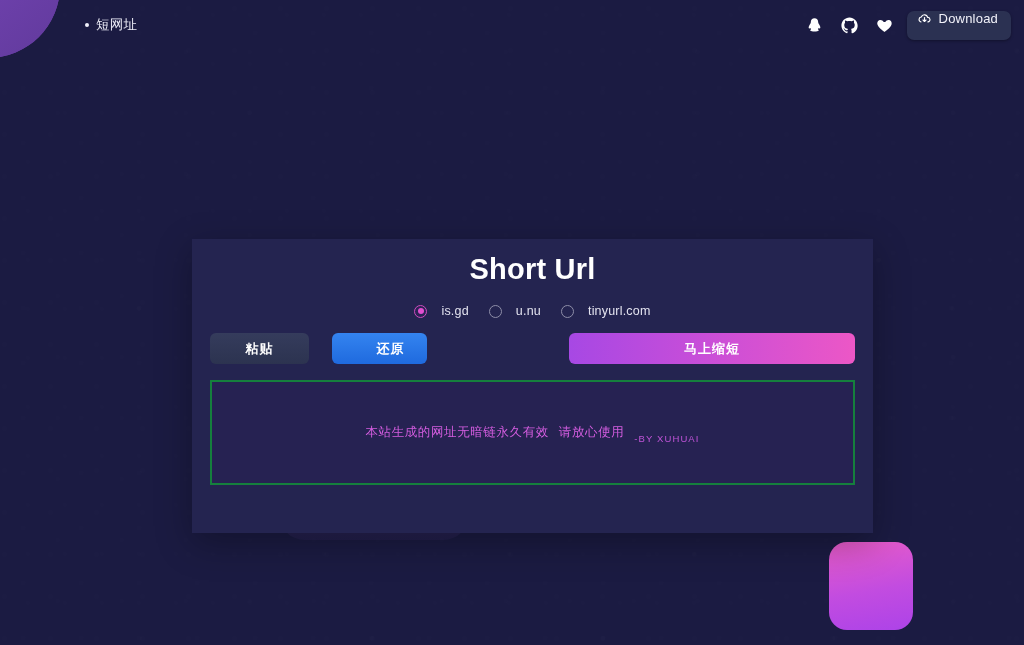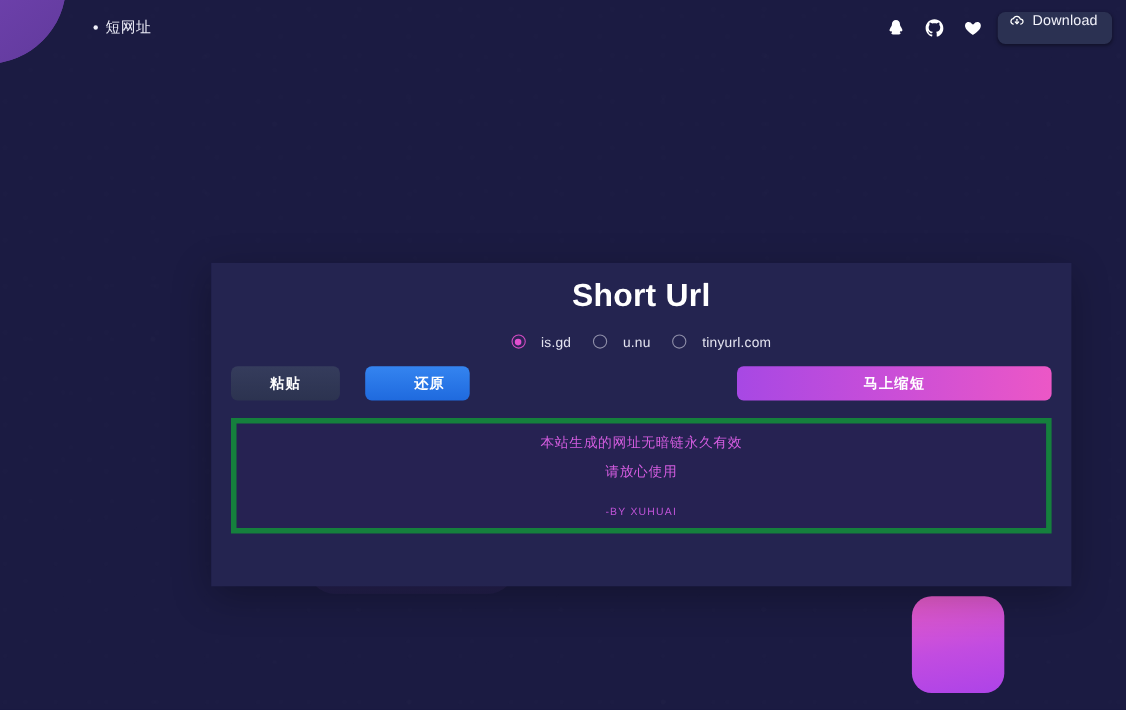"Short Url" .card { width: 782px -> 681px }
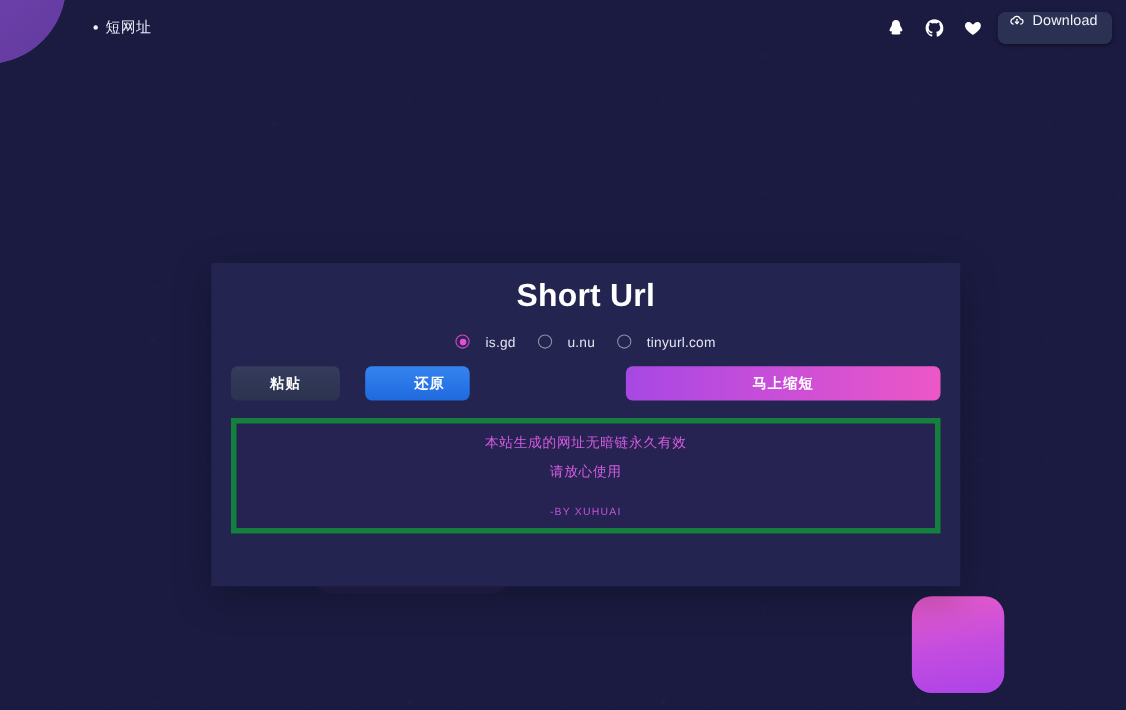"is.gd" .radio-item { align-items: none -> center }
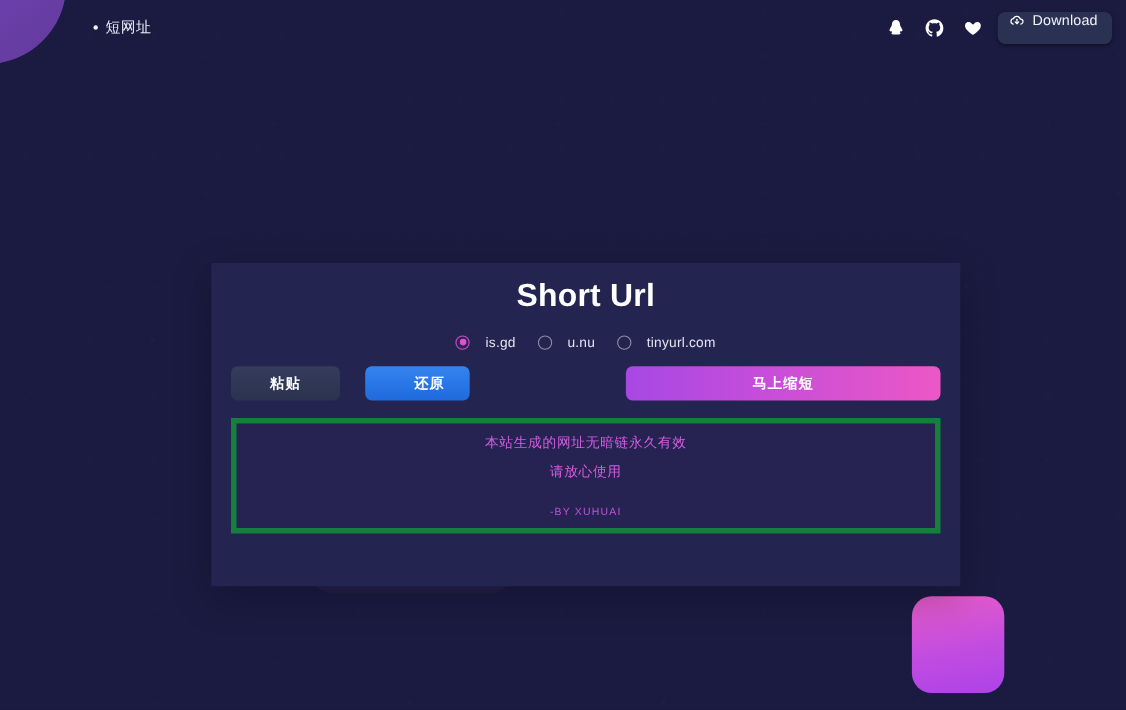"本站生成的网址无暗链永久有效" .notice { border: 5px solid #15803d -> 2px solid #15803d; flex-direction: column -> none }
